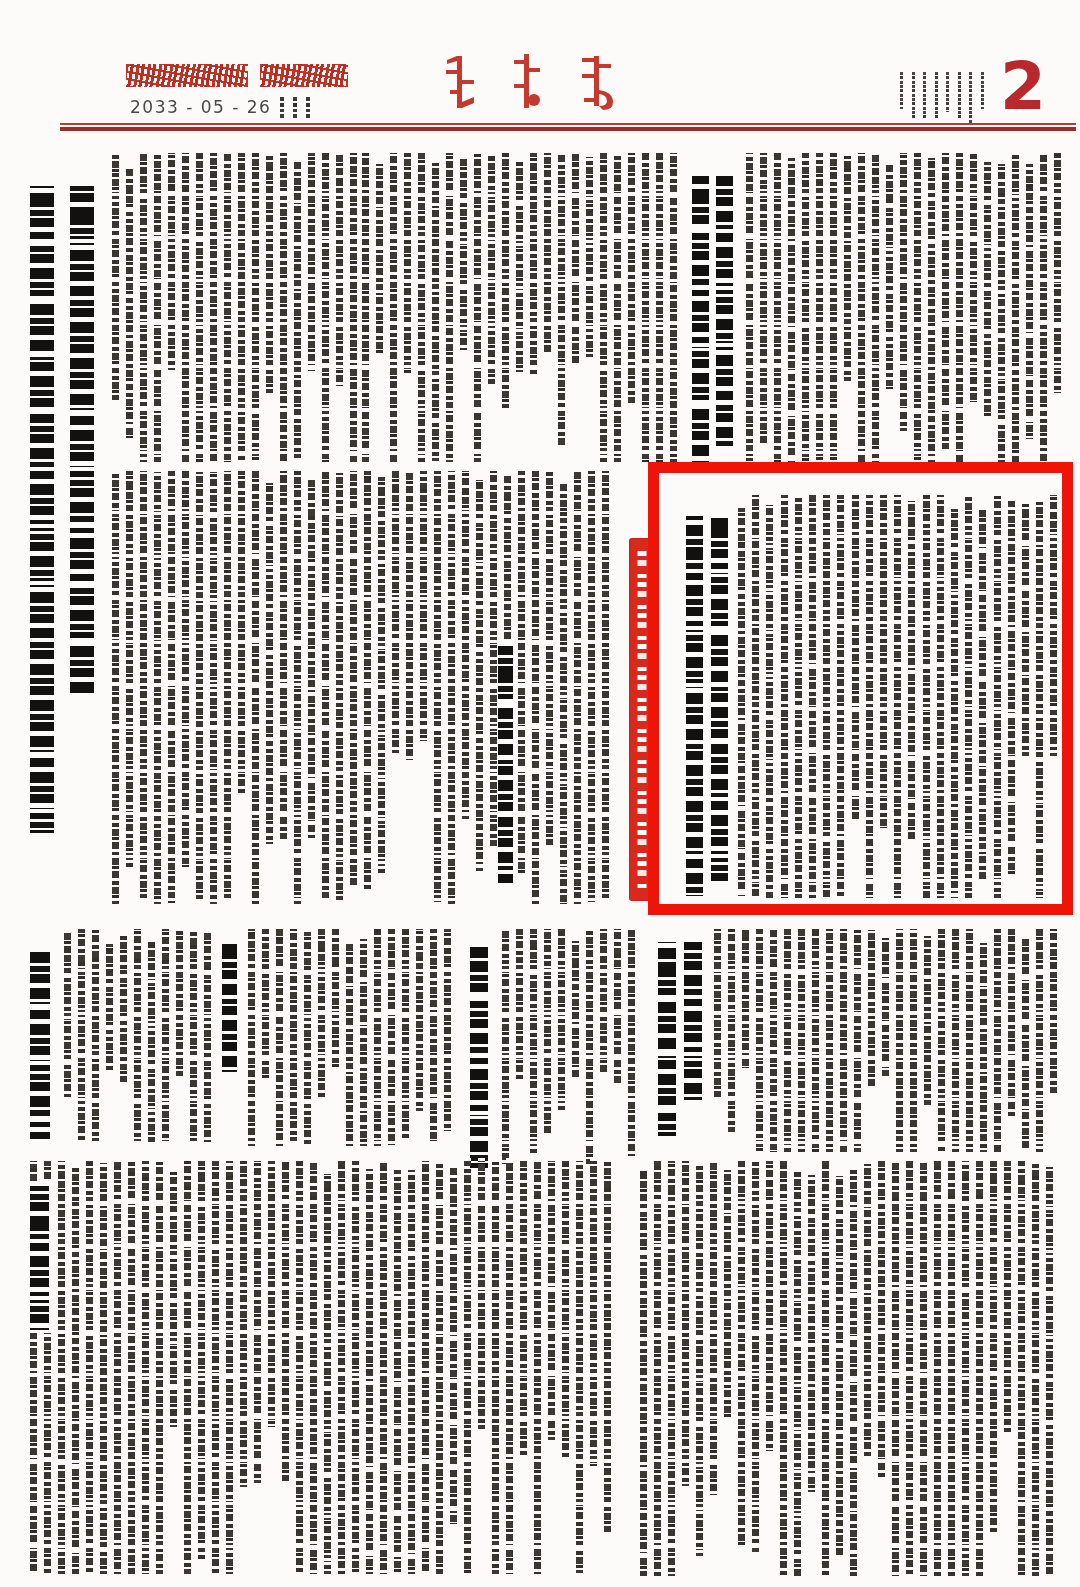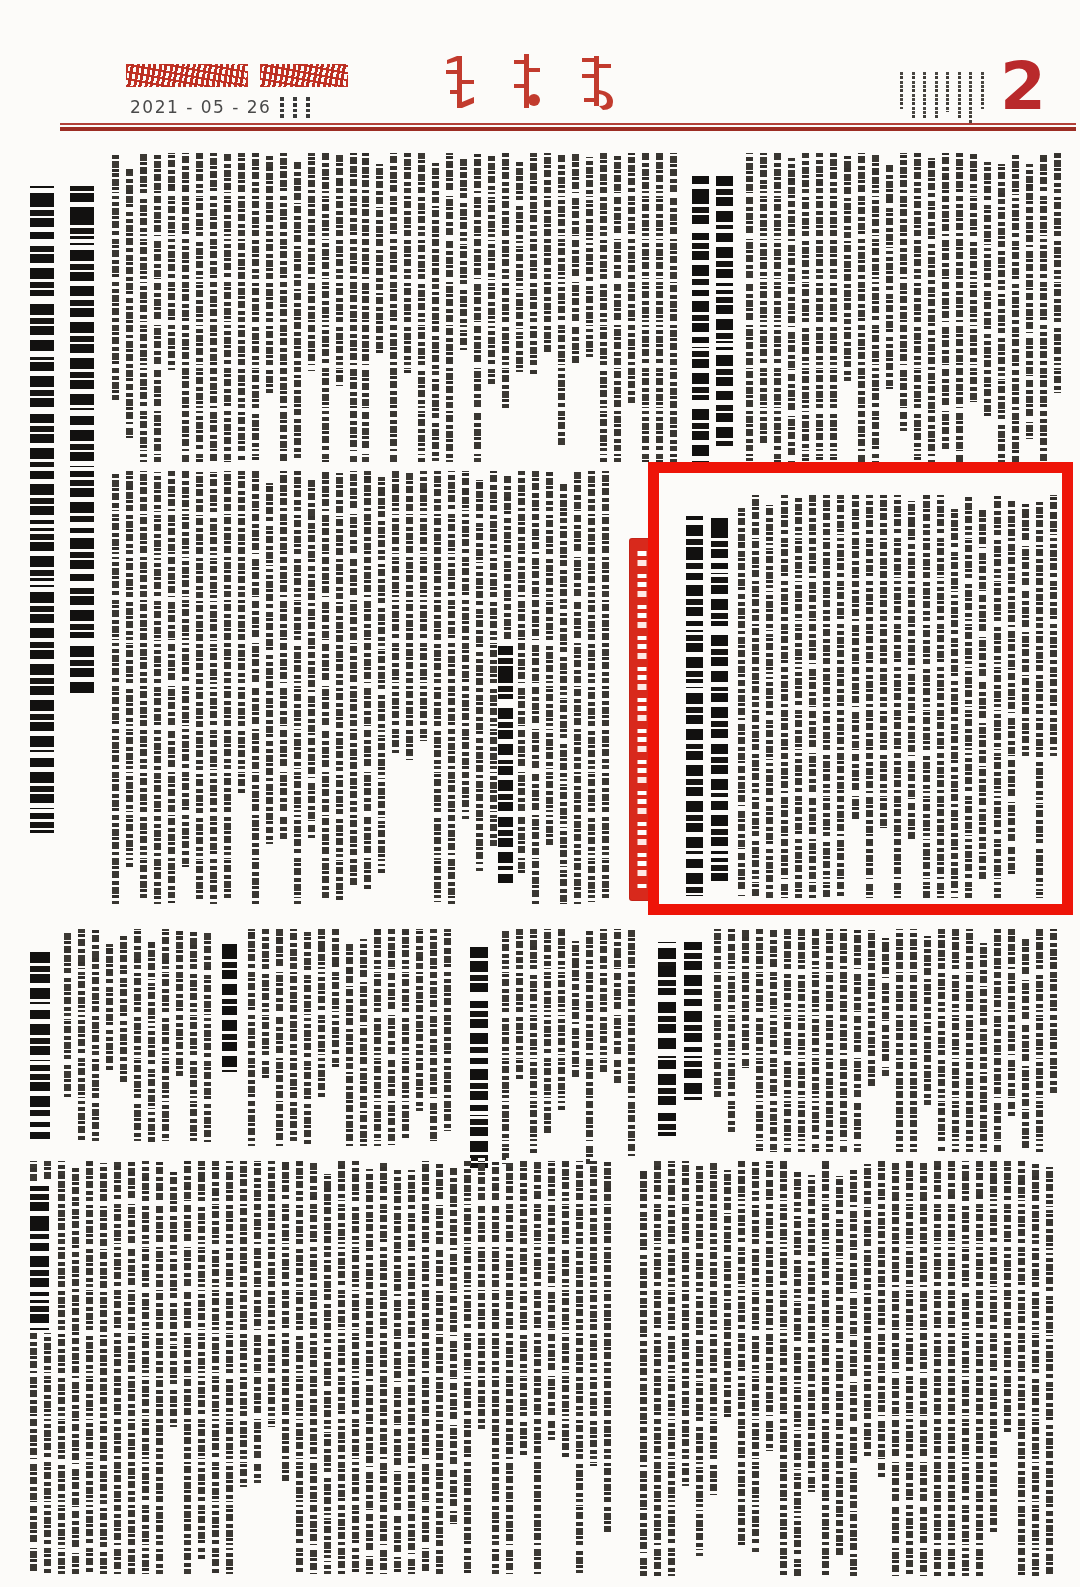"2021 - 05 - 26" span.date-text { text: 2021 -> 2033 }
